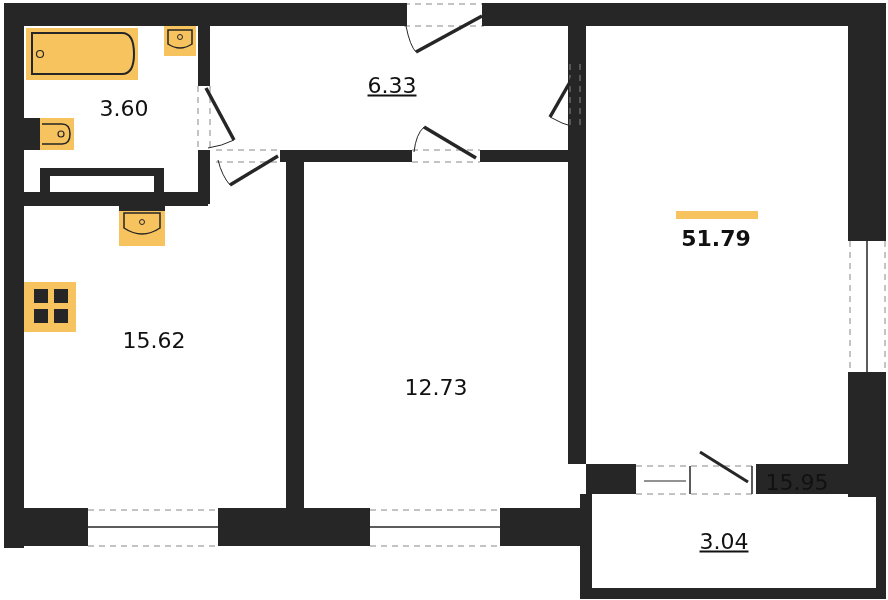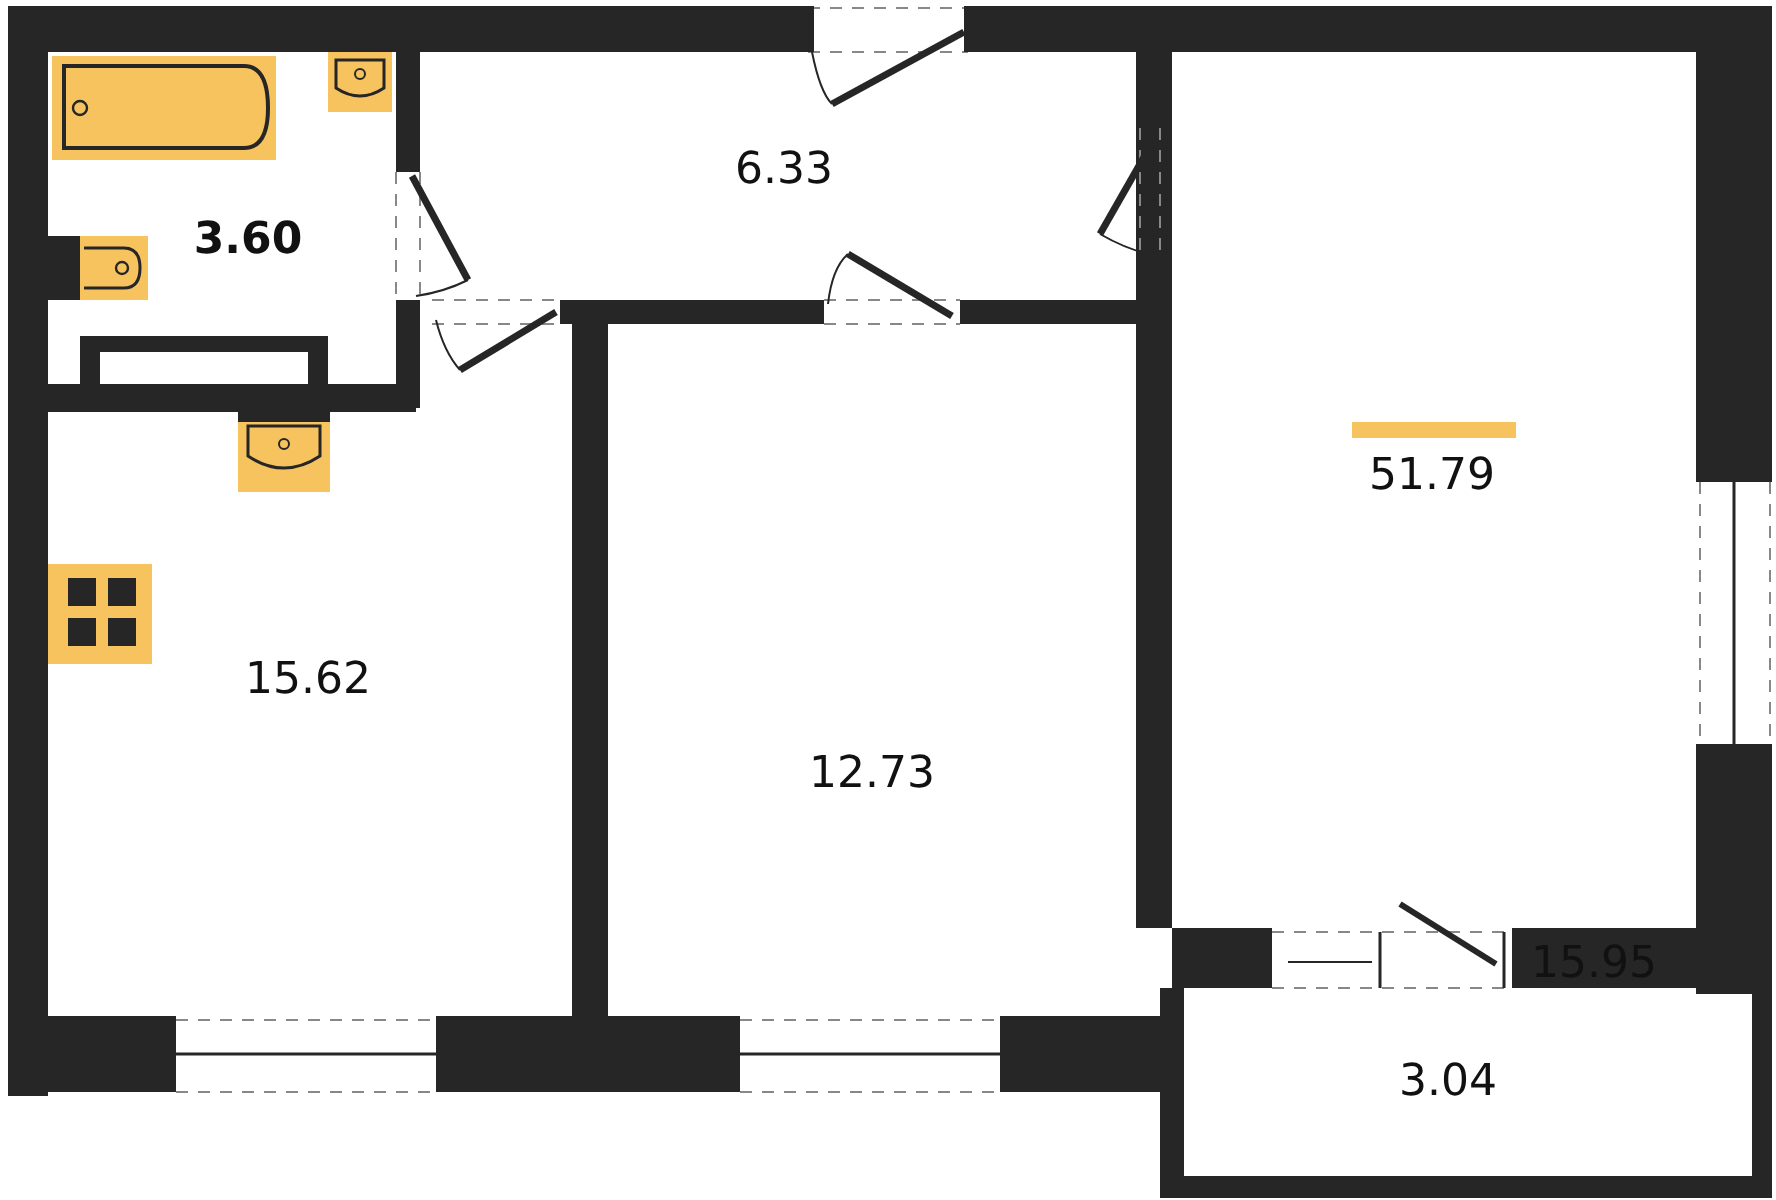"6.33" div.label { text-decoration: none -> underline }
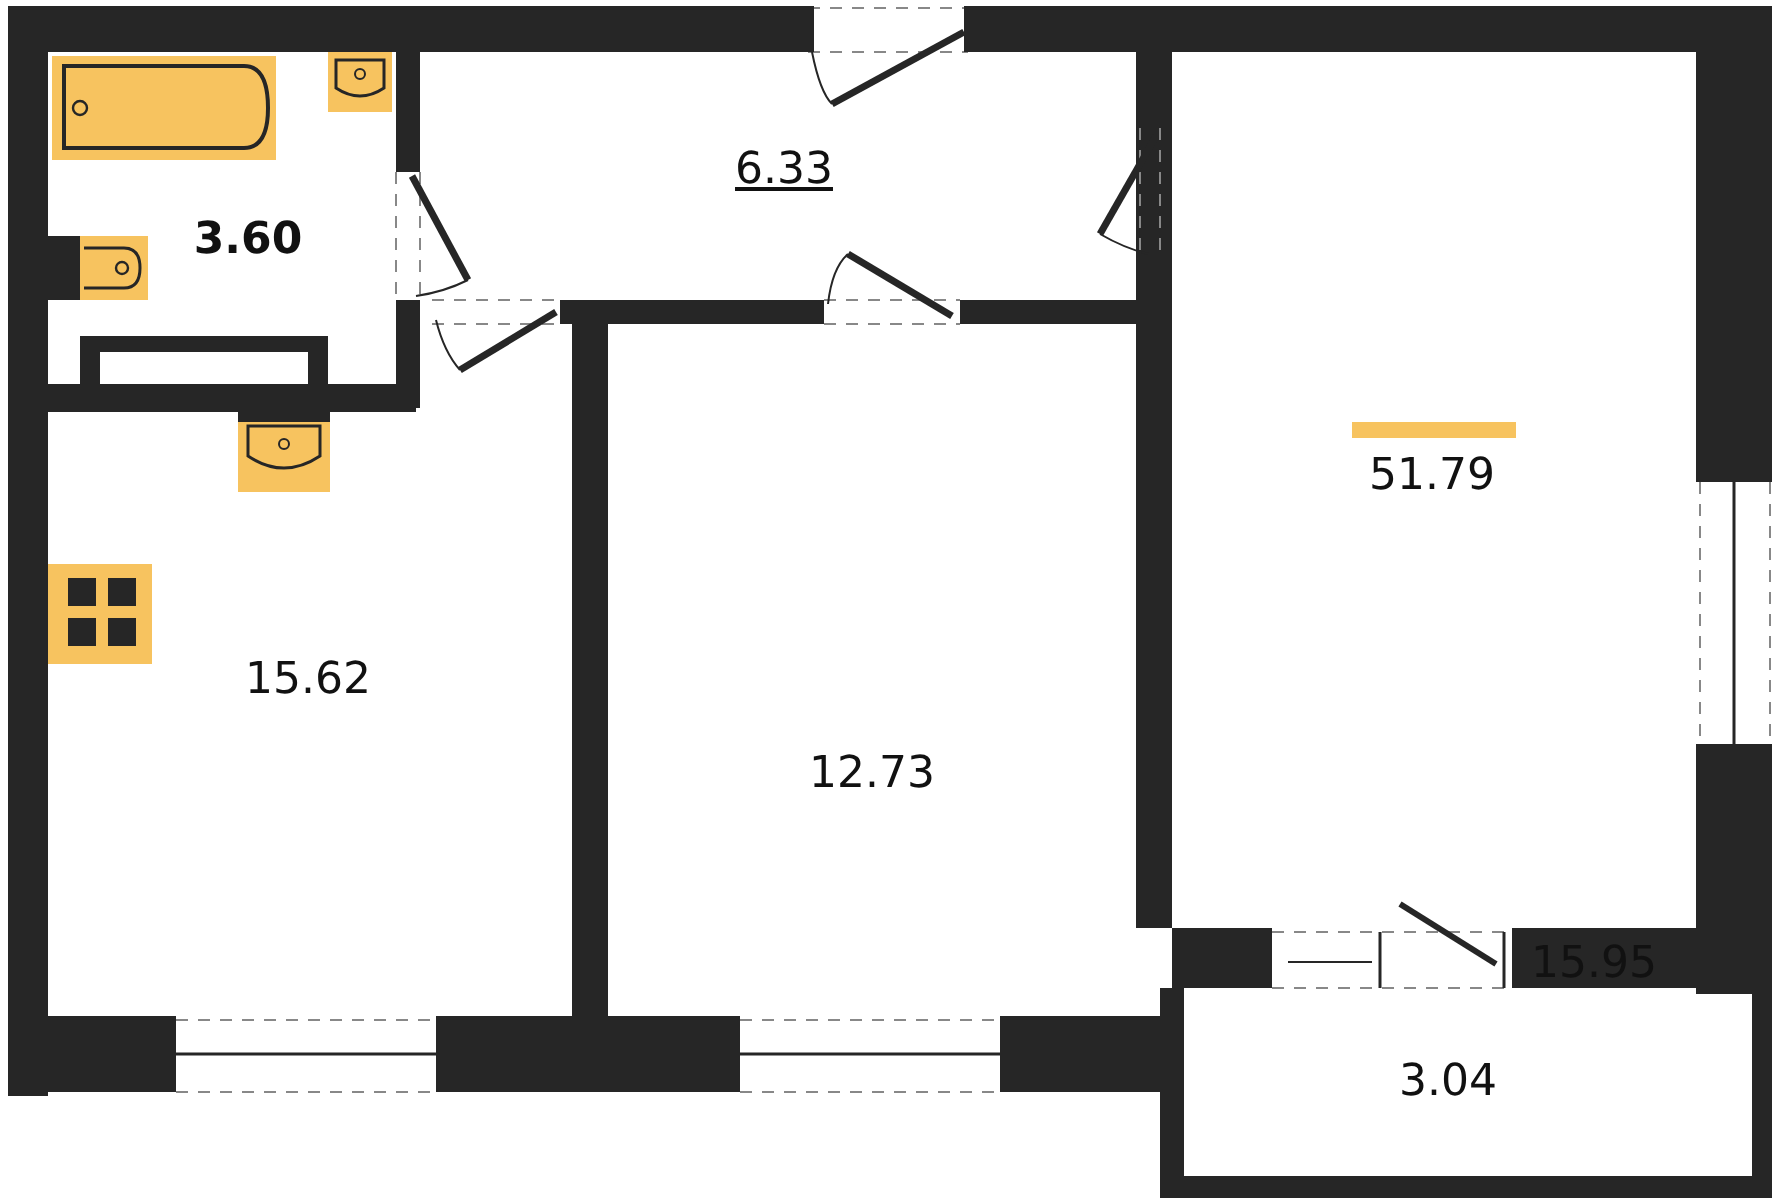"3.60" div.label { font-weight: bold -> none; top: 120px -> 108px }
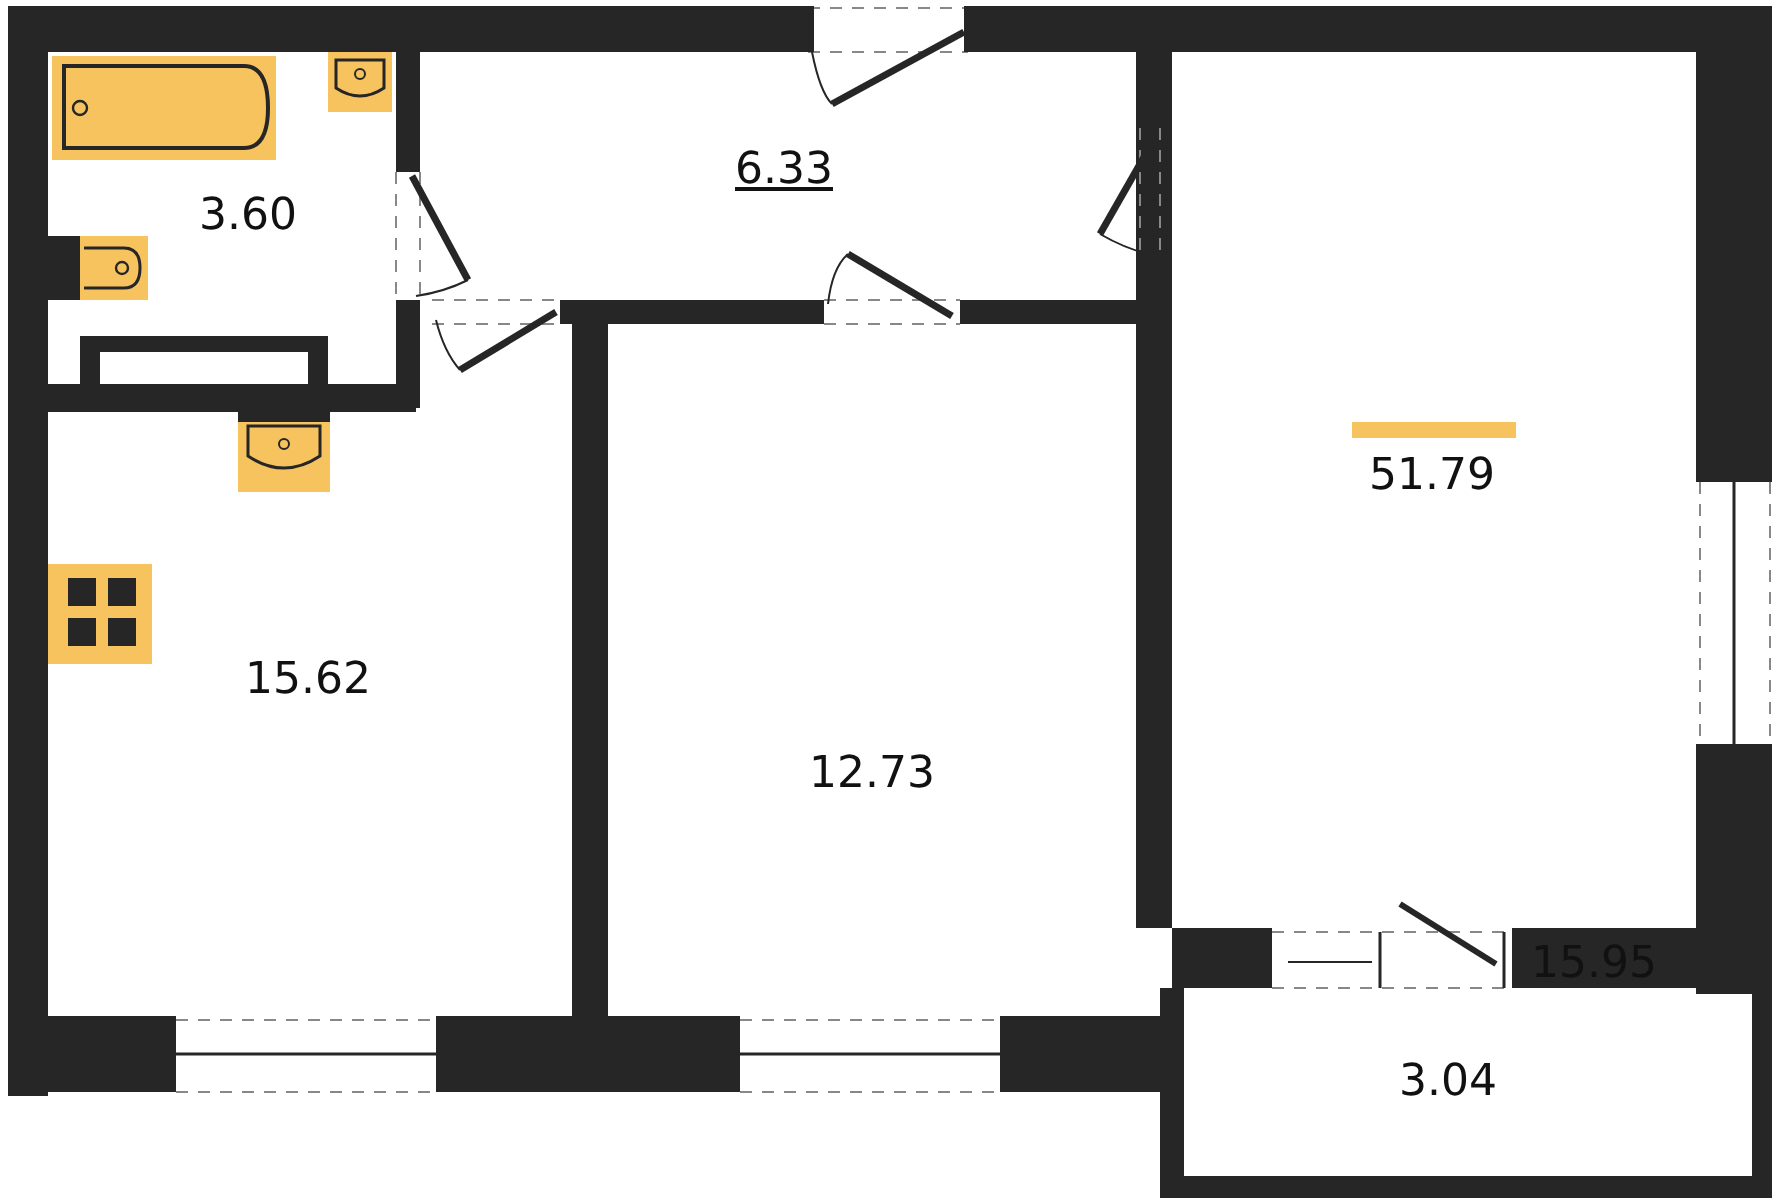"51.79" .label.total { font-weight: normal -> bold }
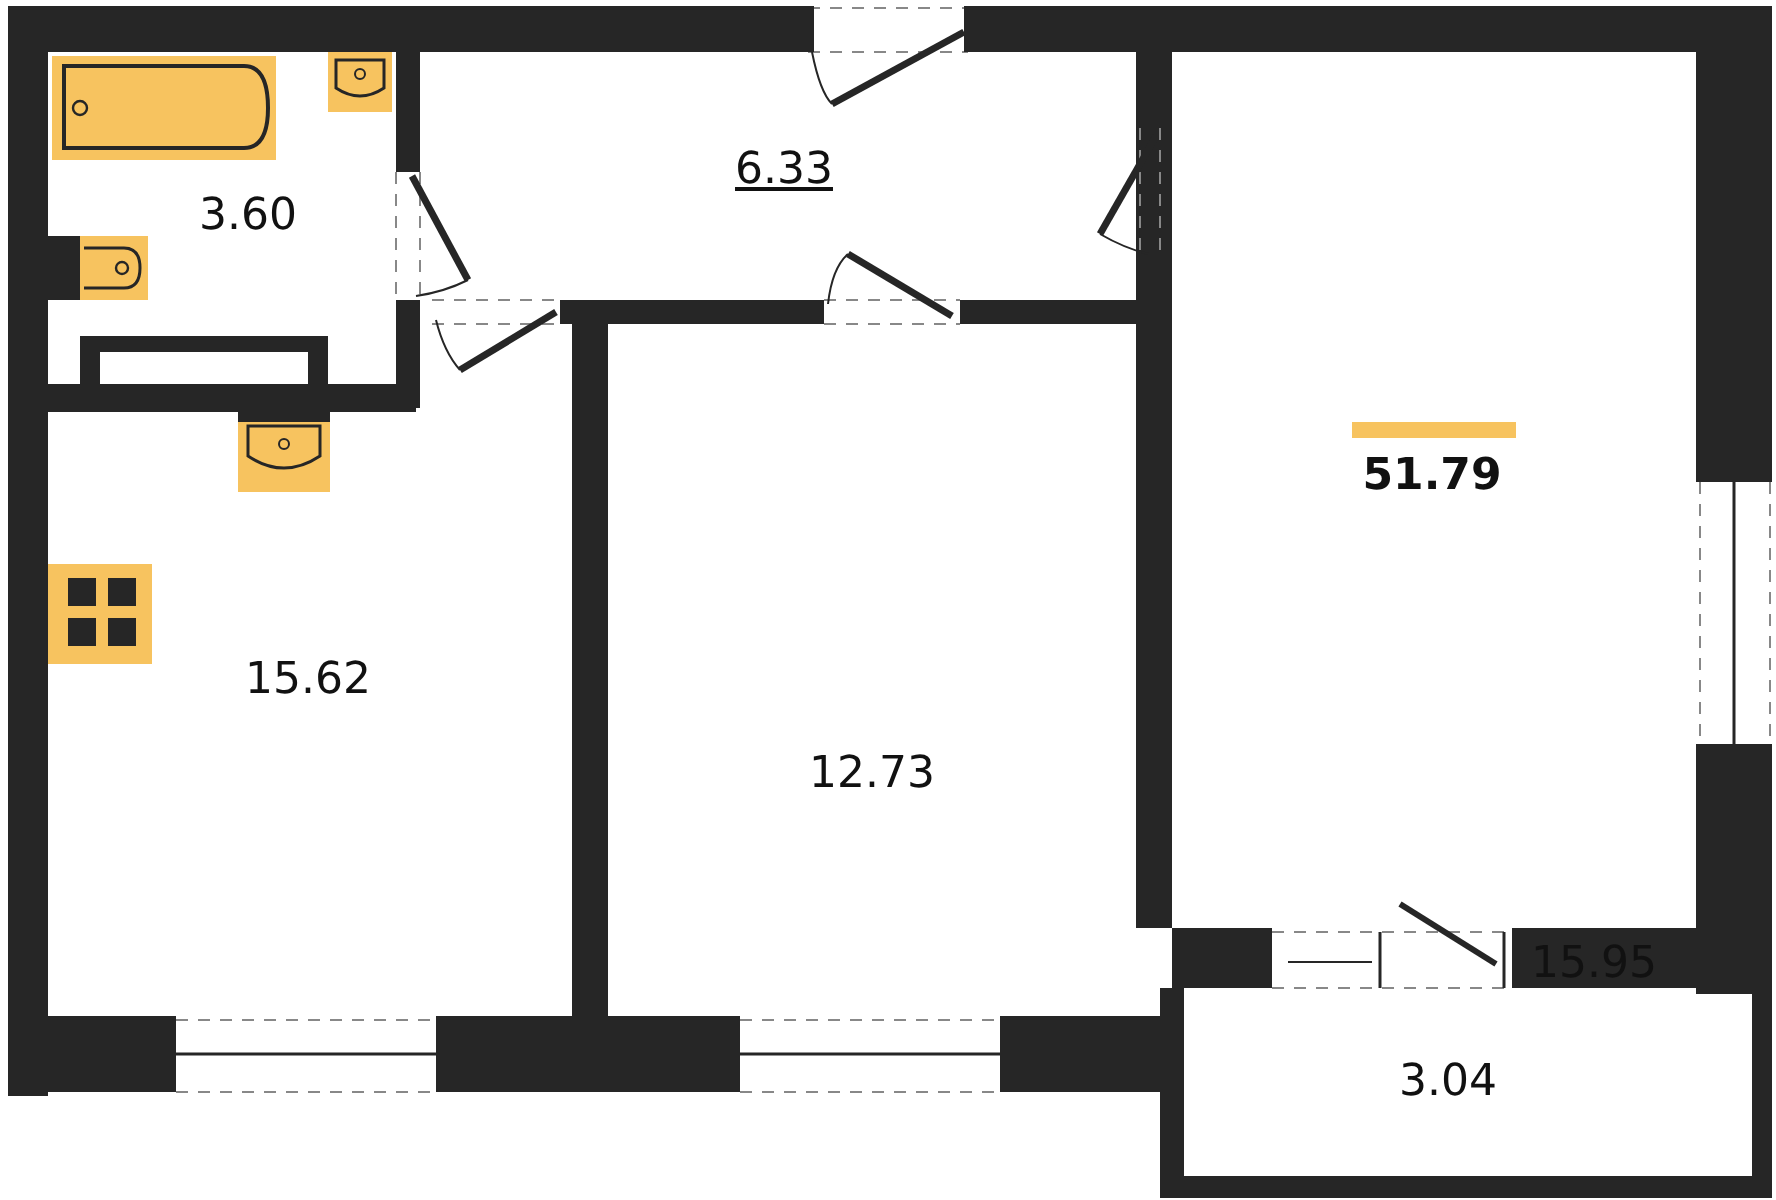"3.04" div.label { text-decoration: none -> underline }
